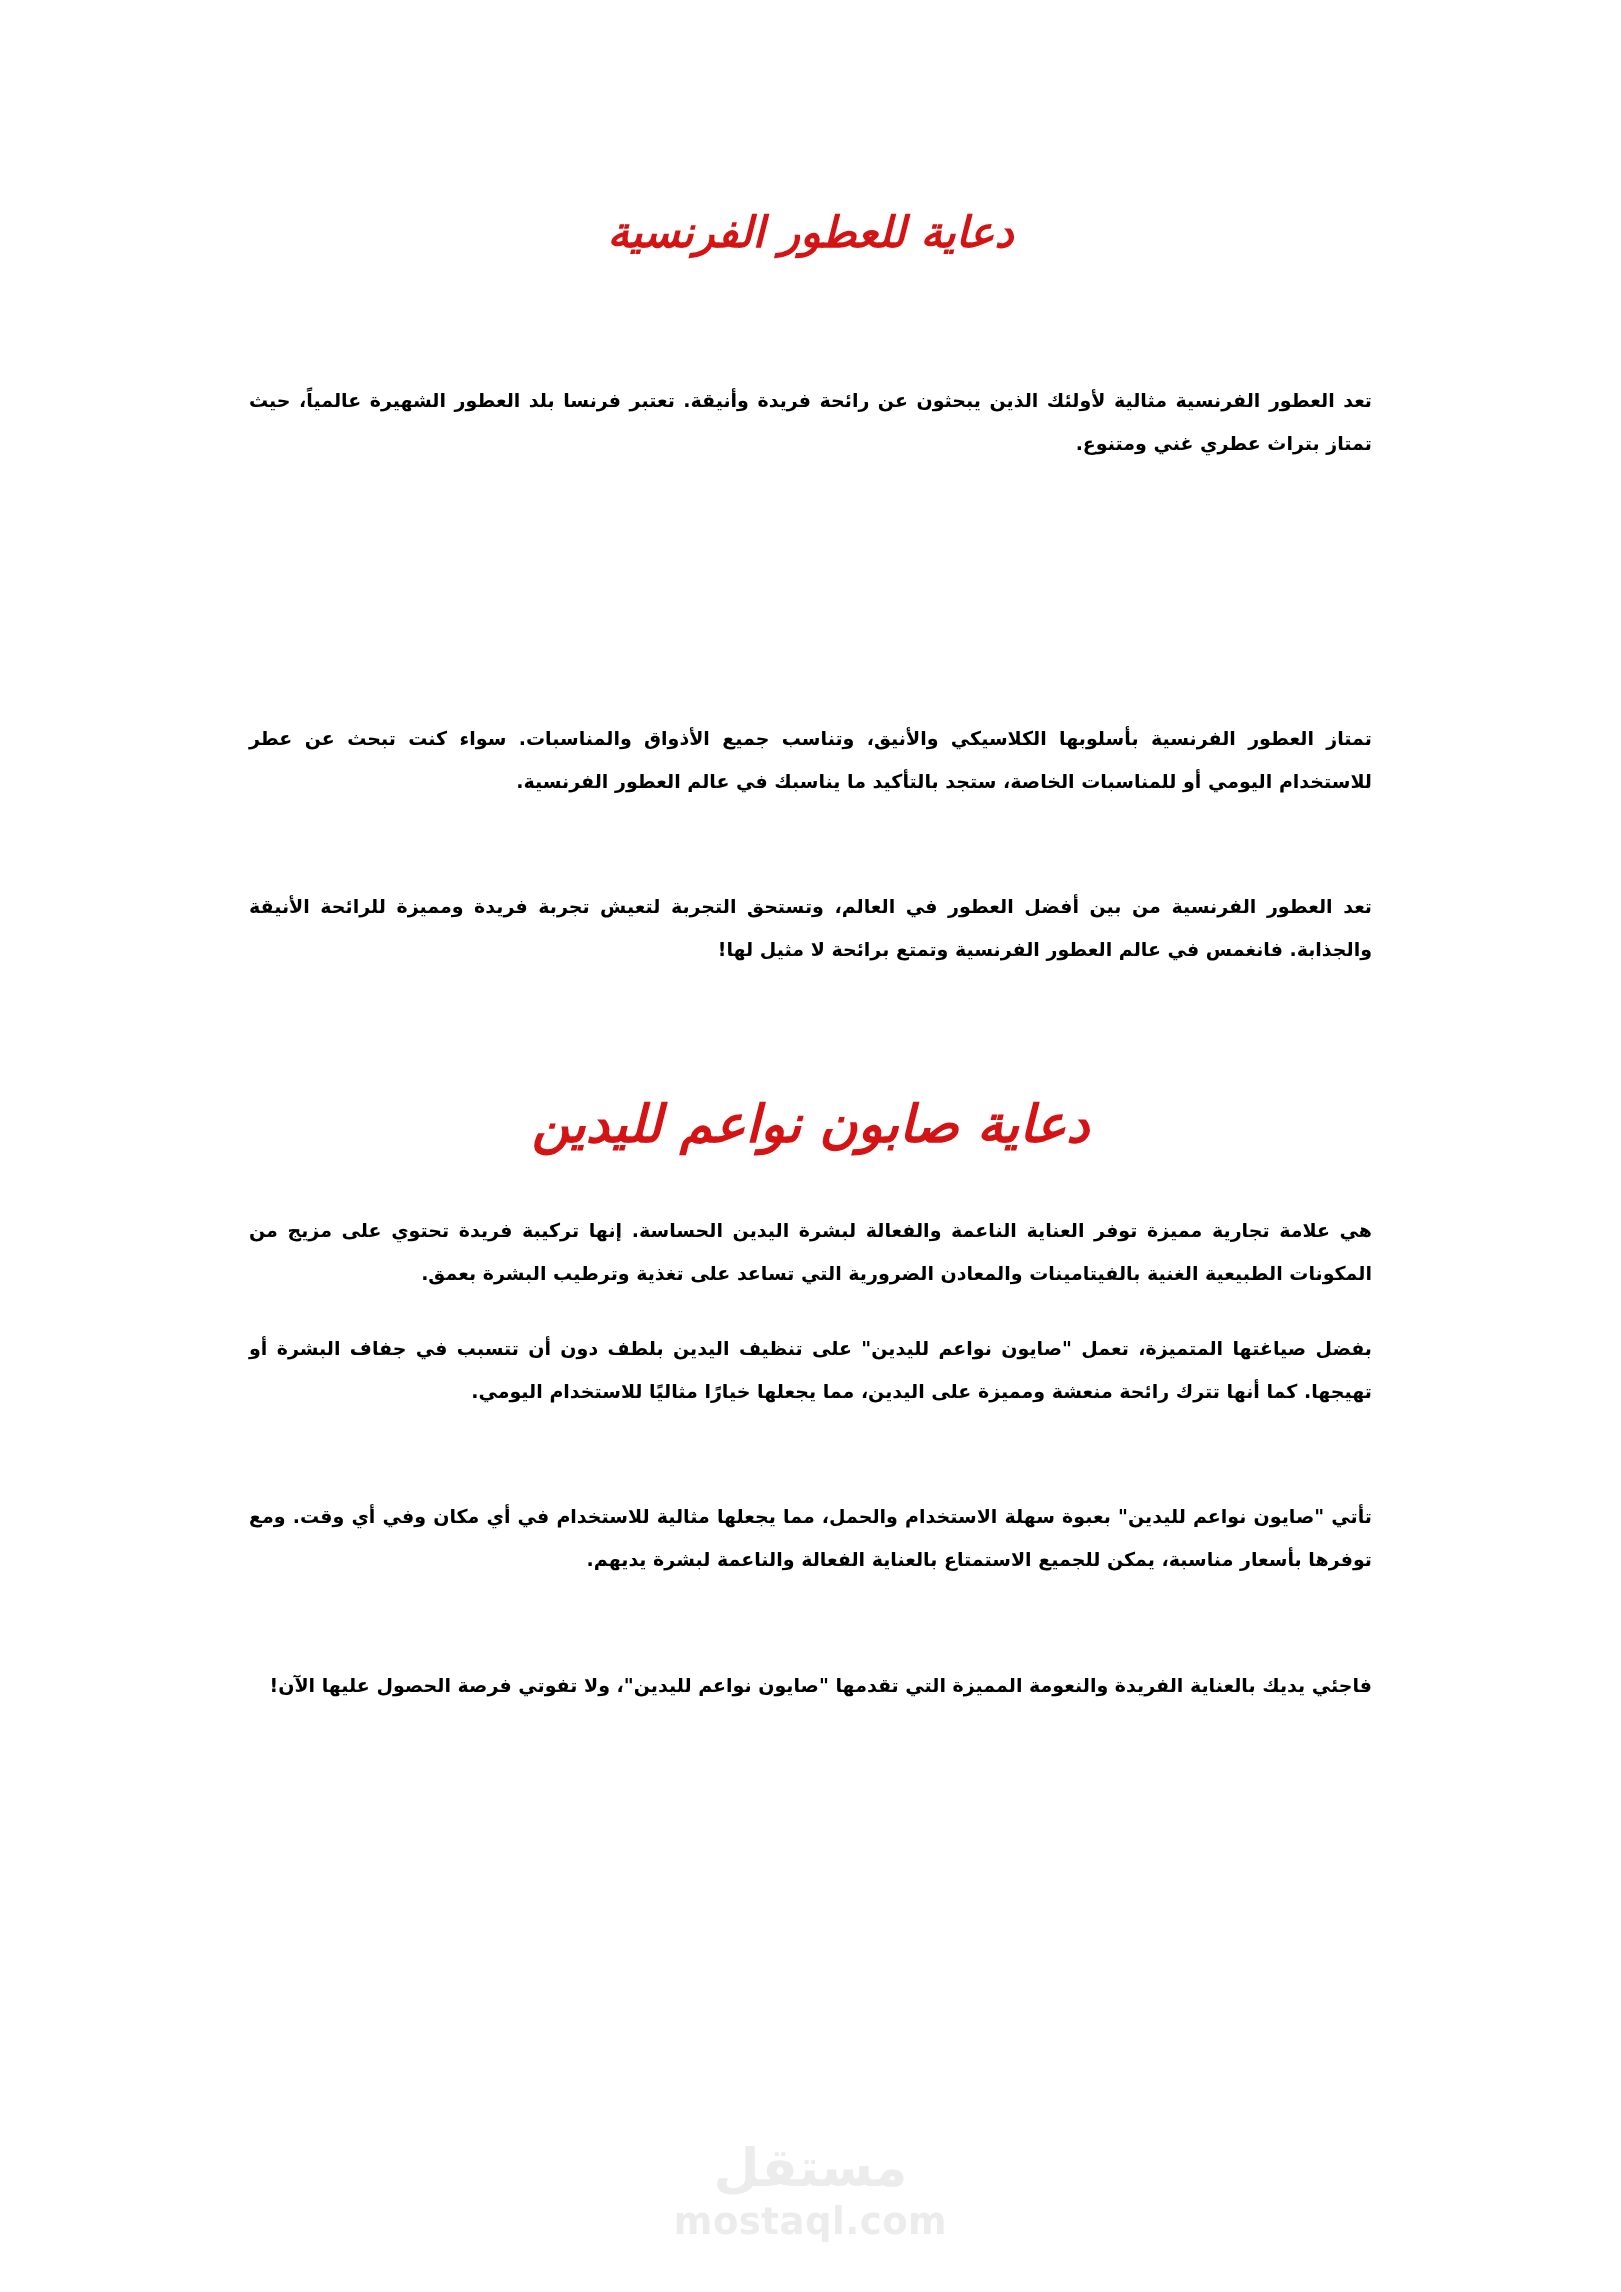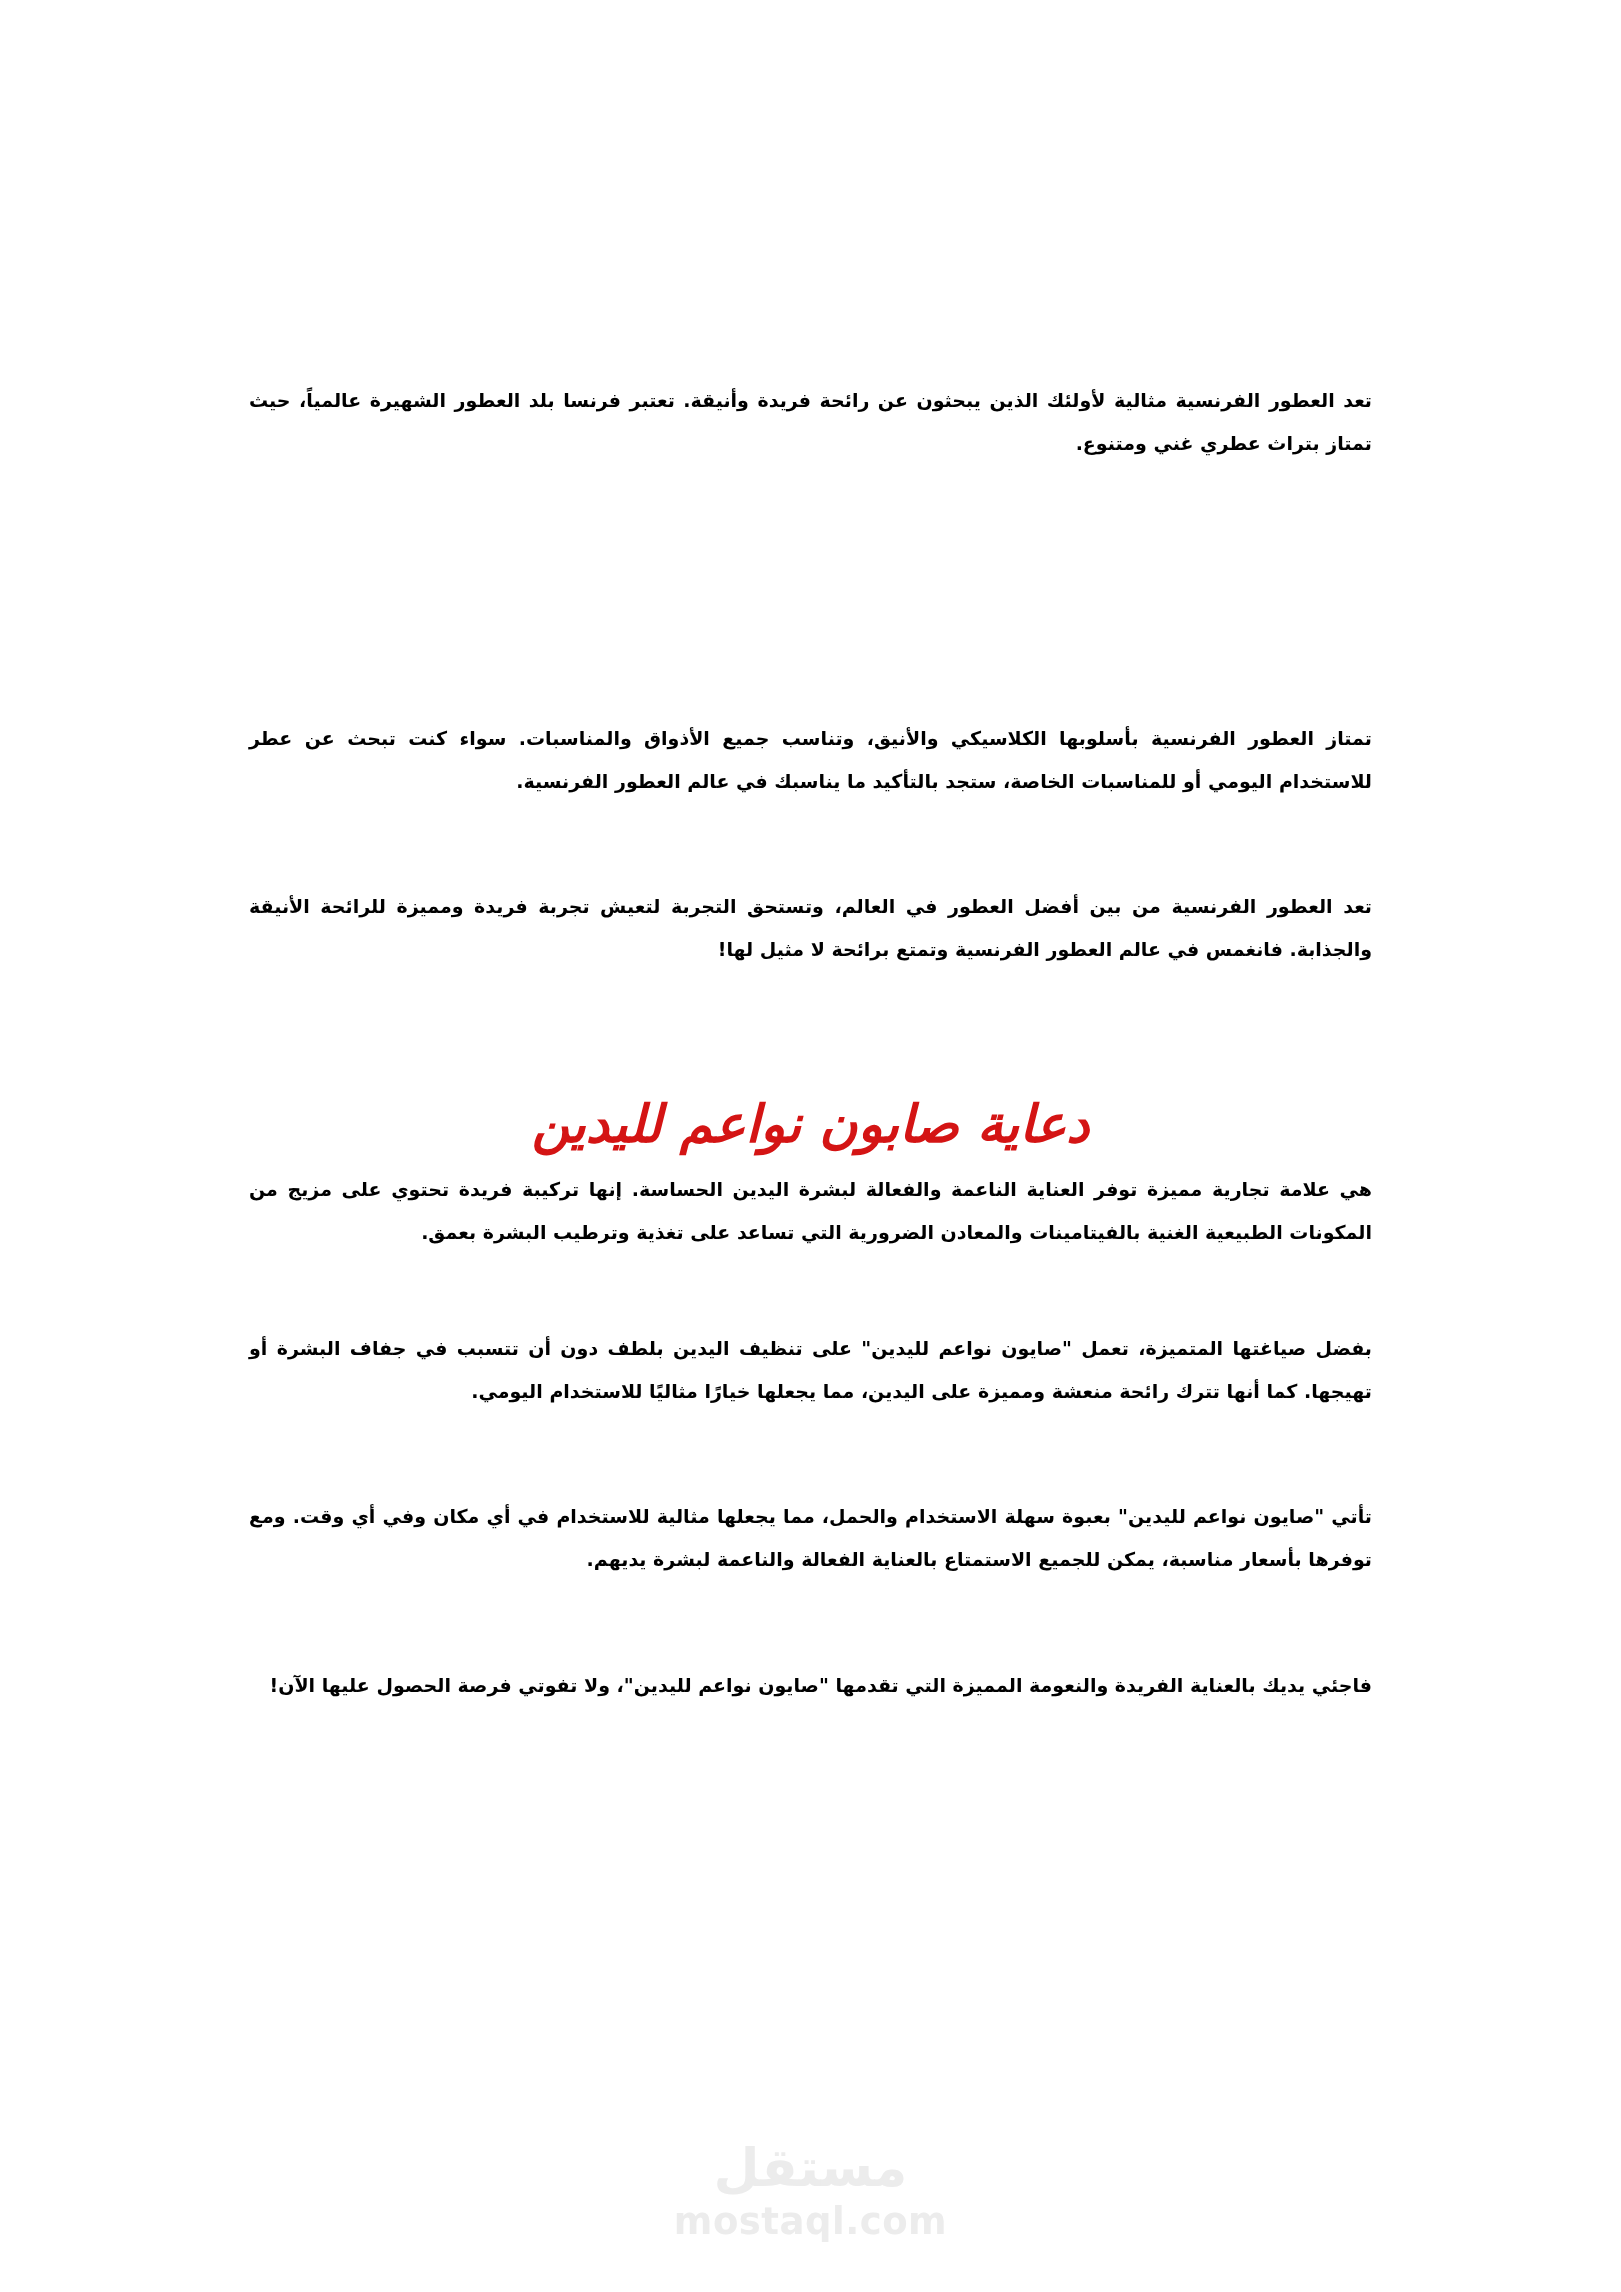"دعاية للعطور الفرنسية" h1.heading { html: none -> <h1>دعاية للعطور الفرنسية</h1> }
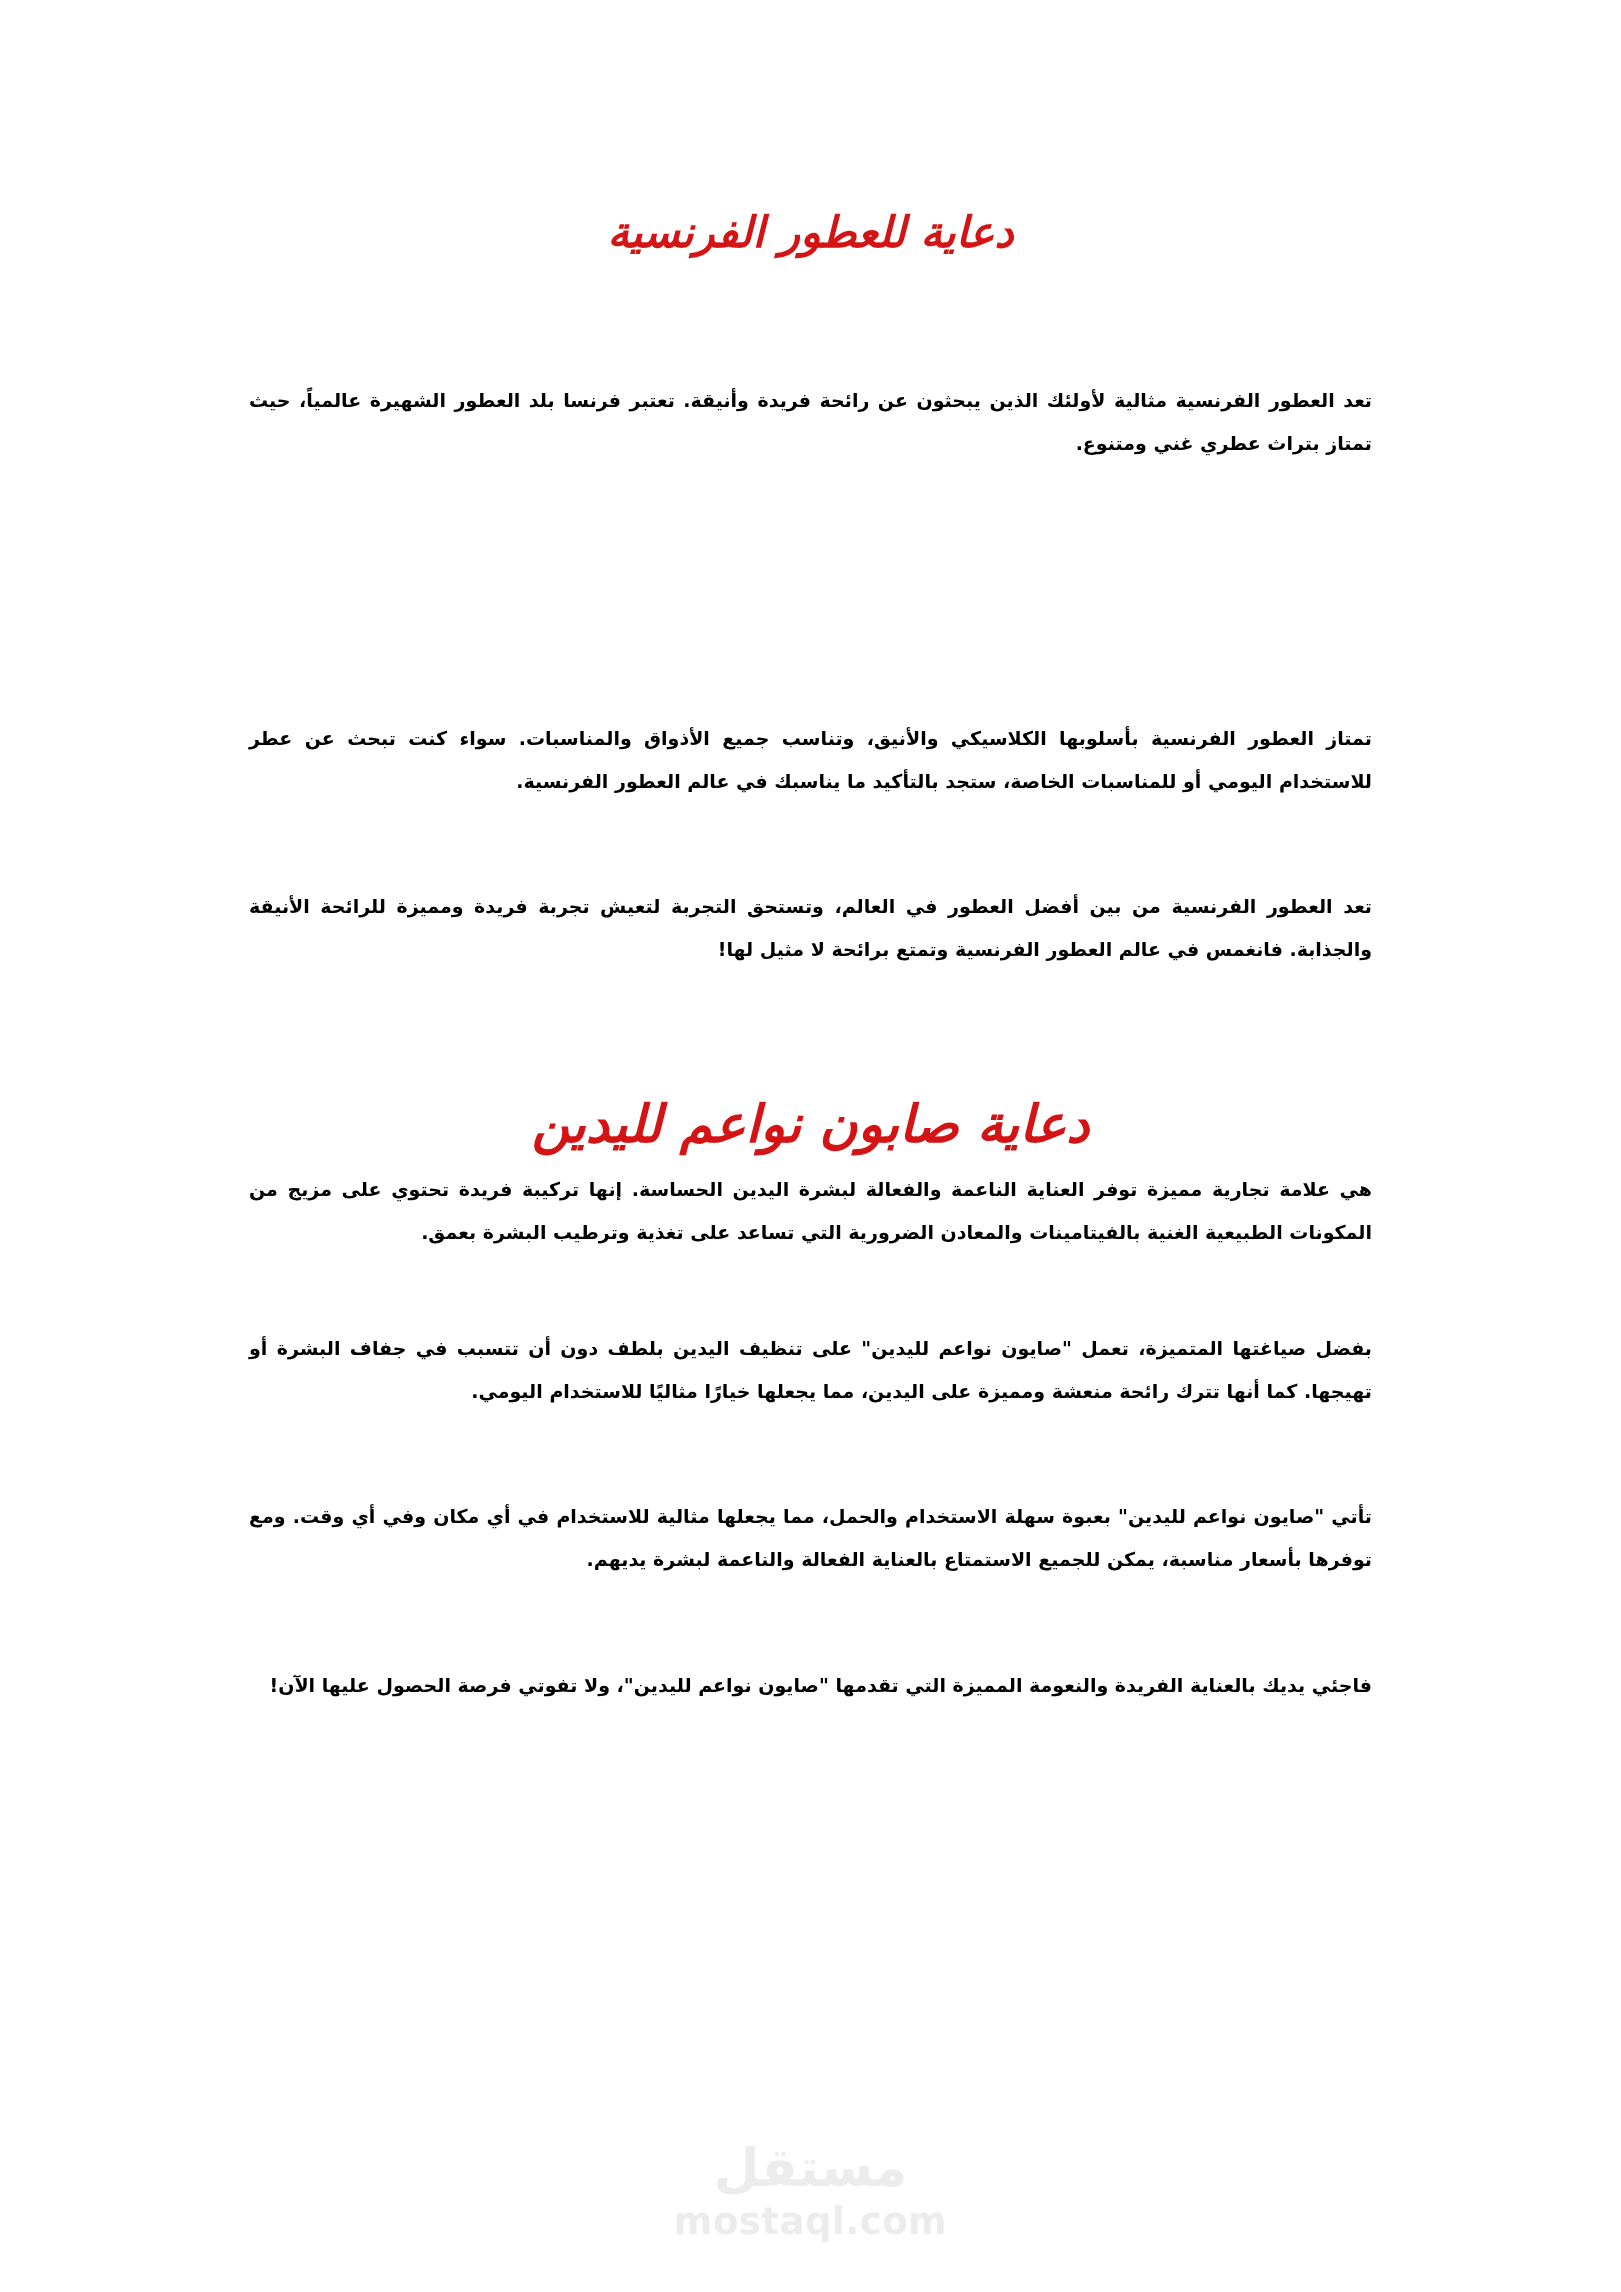"هي علامة تجارية مميزة توفر" .p5 { top: 1149px -> 1190px }
